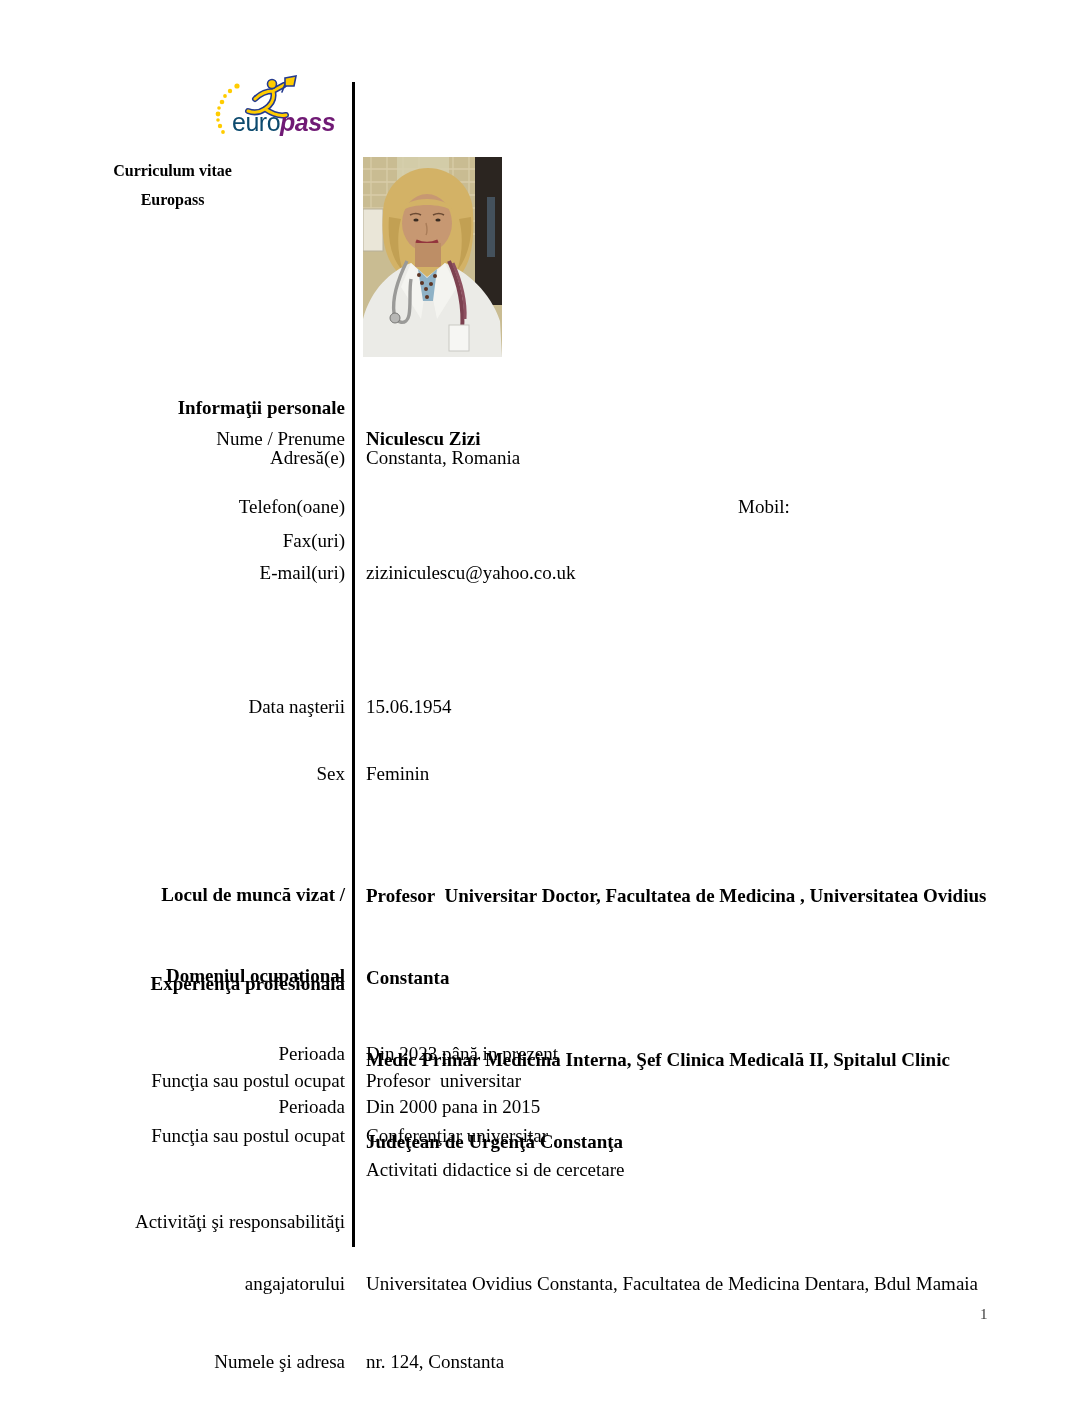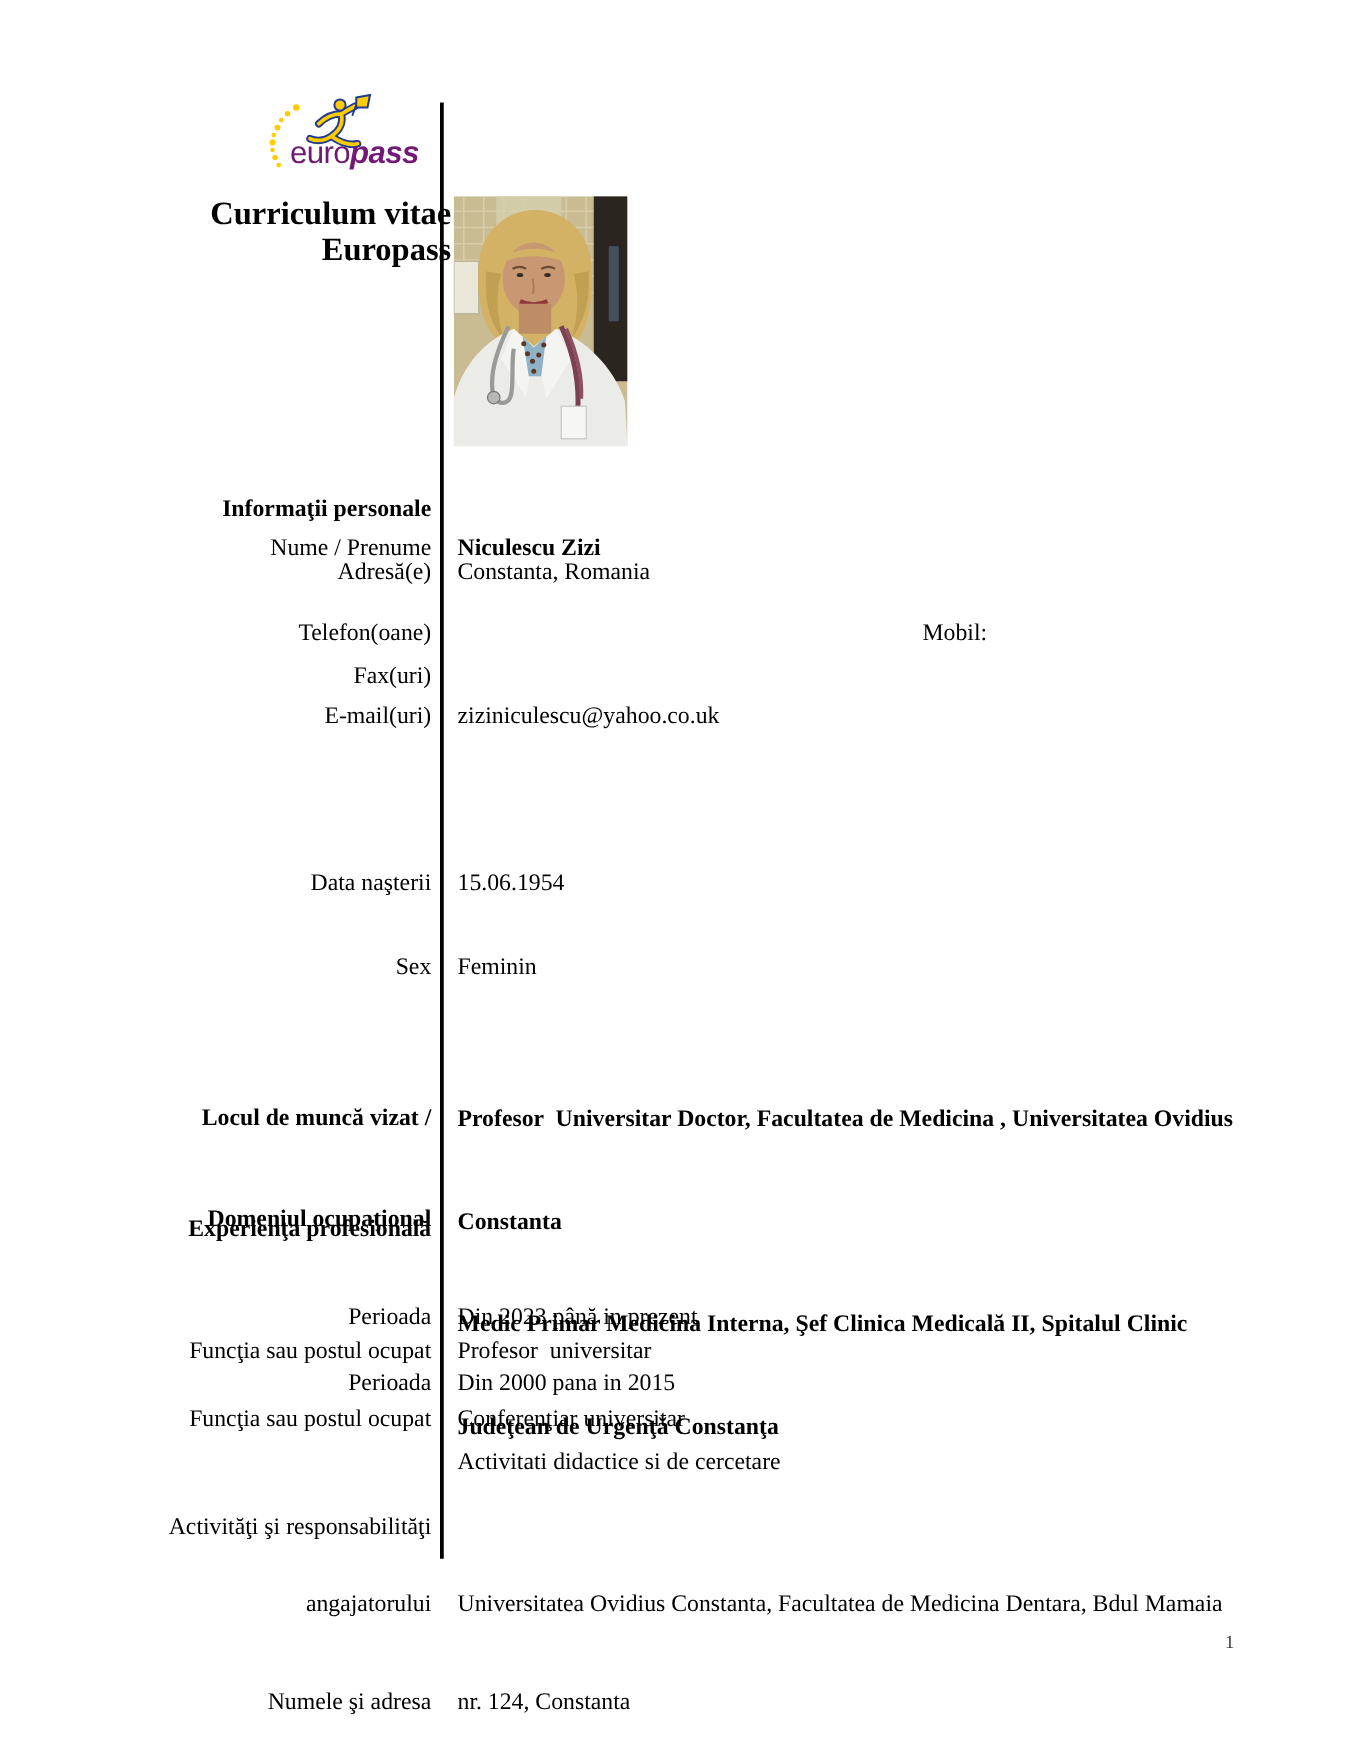"euro" .lg-euro { color: #701a75 -> #0c4a6e }
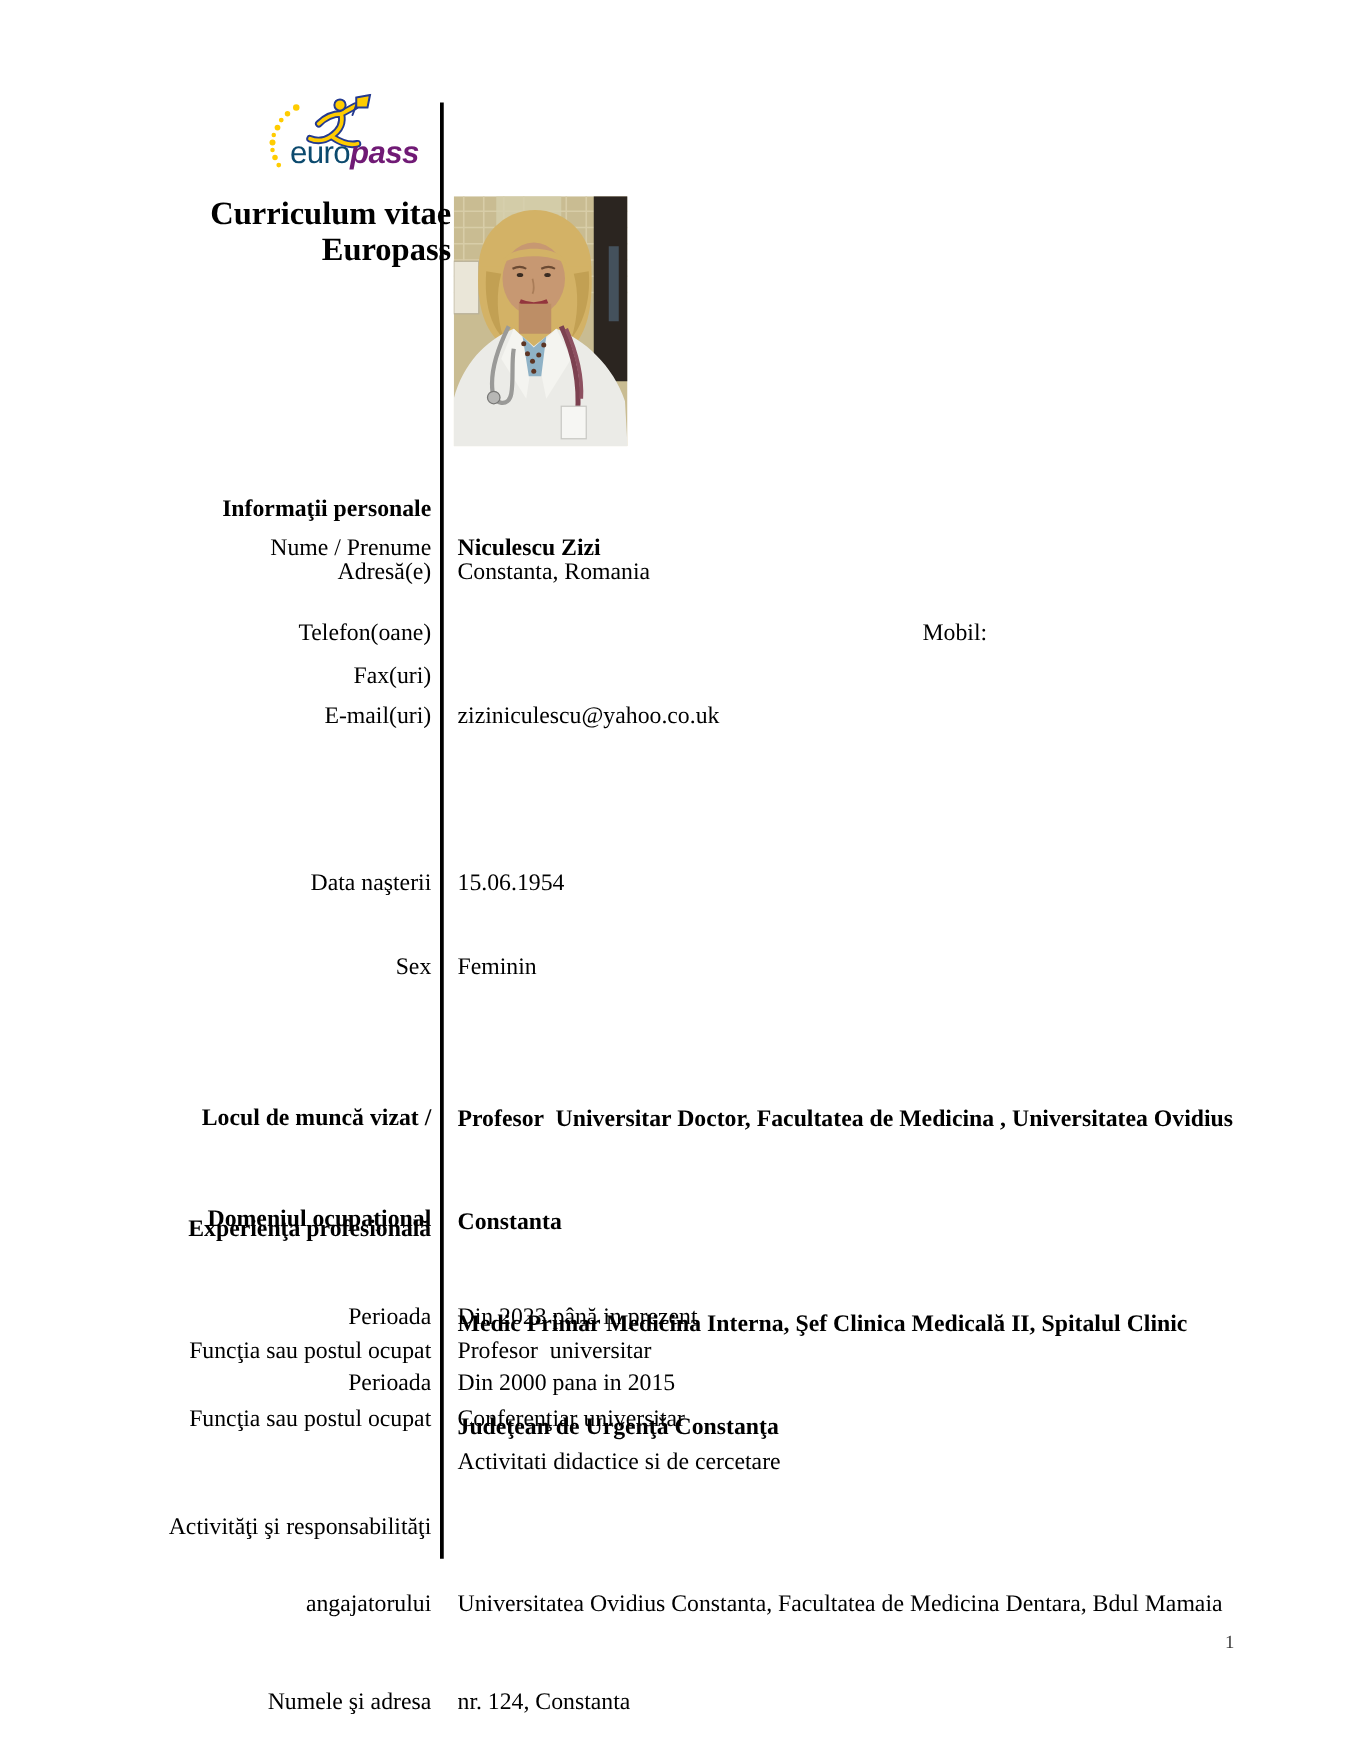"Curriculum vitae" .cv-title { font-size: 26px -> 16px; margin-left: 16px -> none; text-align: right -> center }
